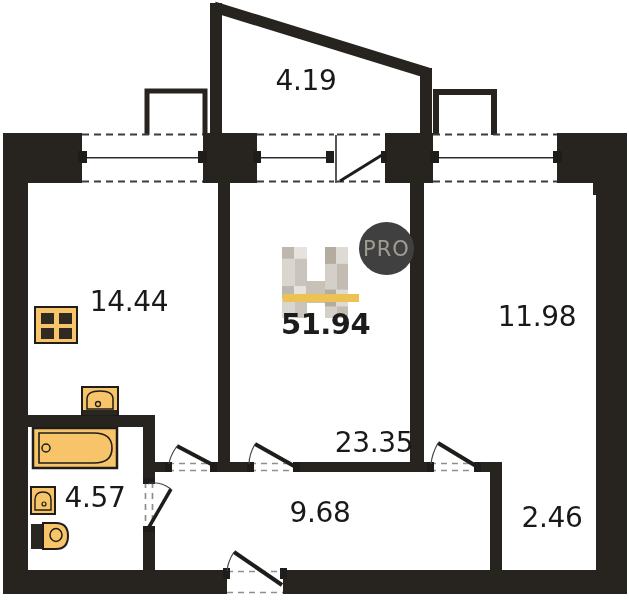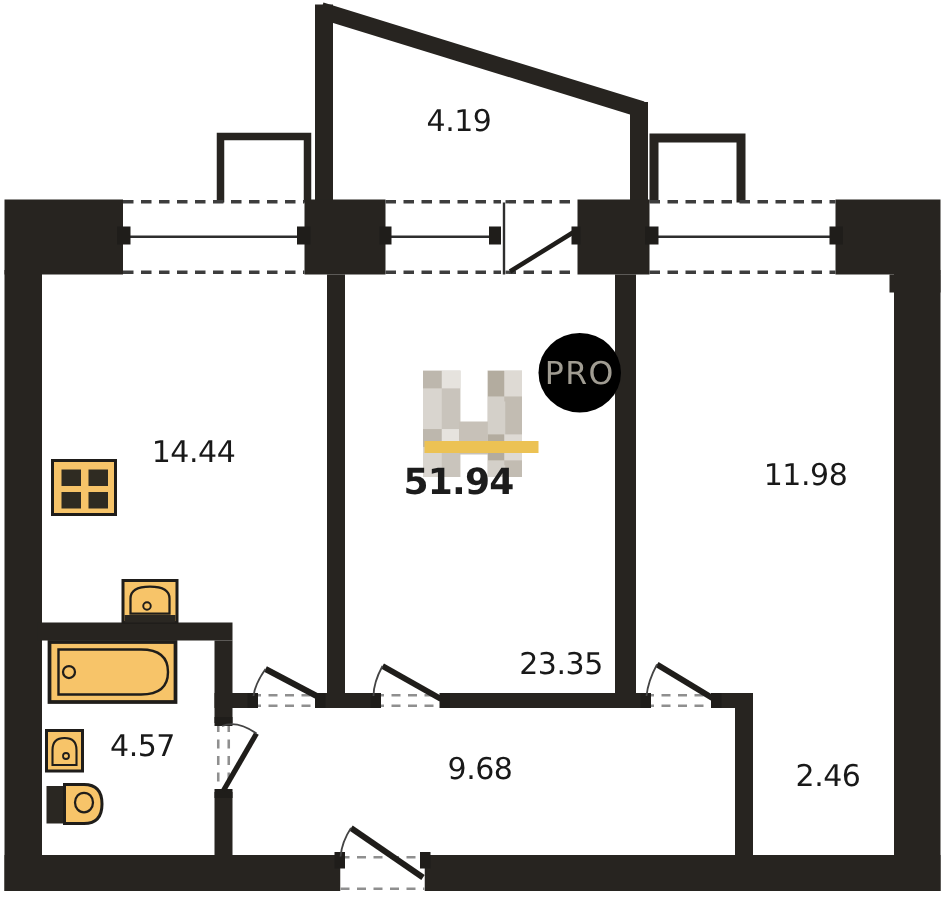"4.19" .area-label { font-size: 20px -> 28px }
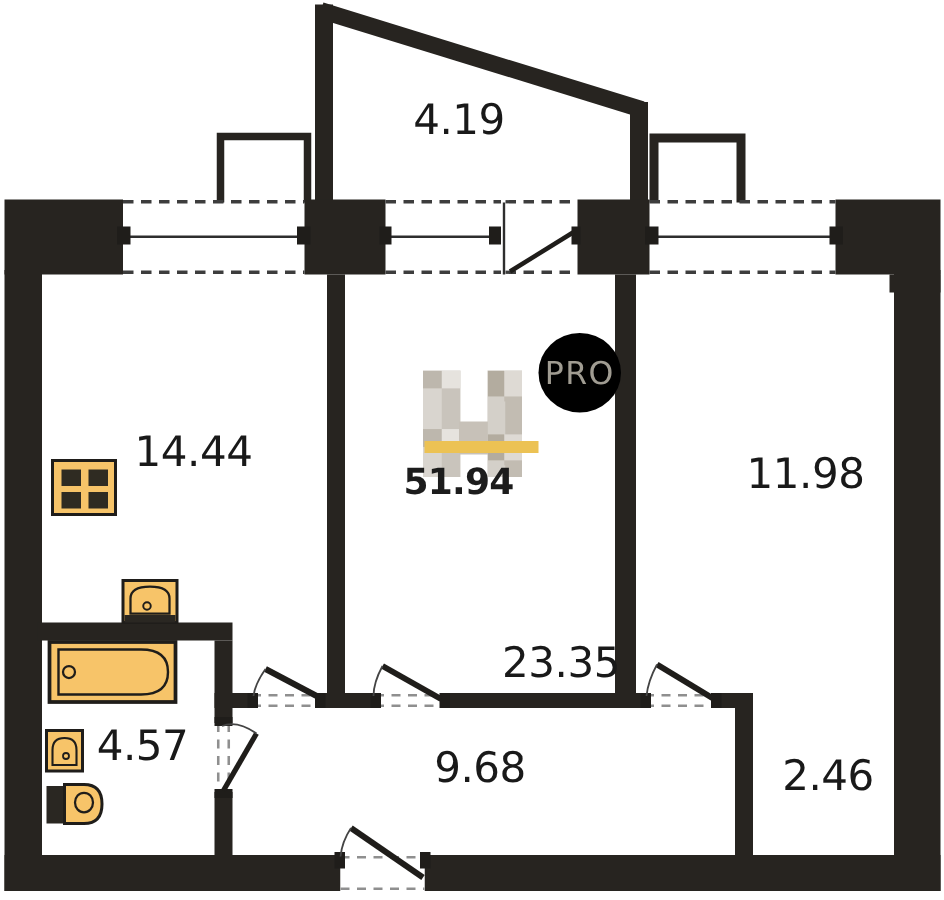"PRO" .pro-badge { background: #000000 -> #404040 }
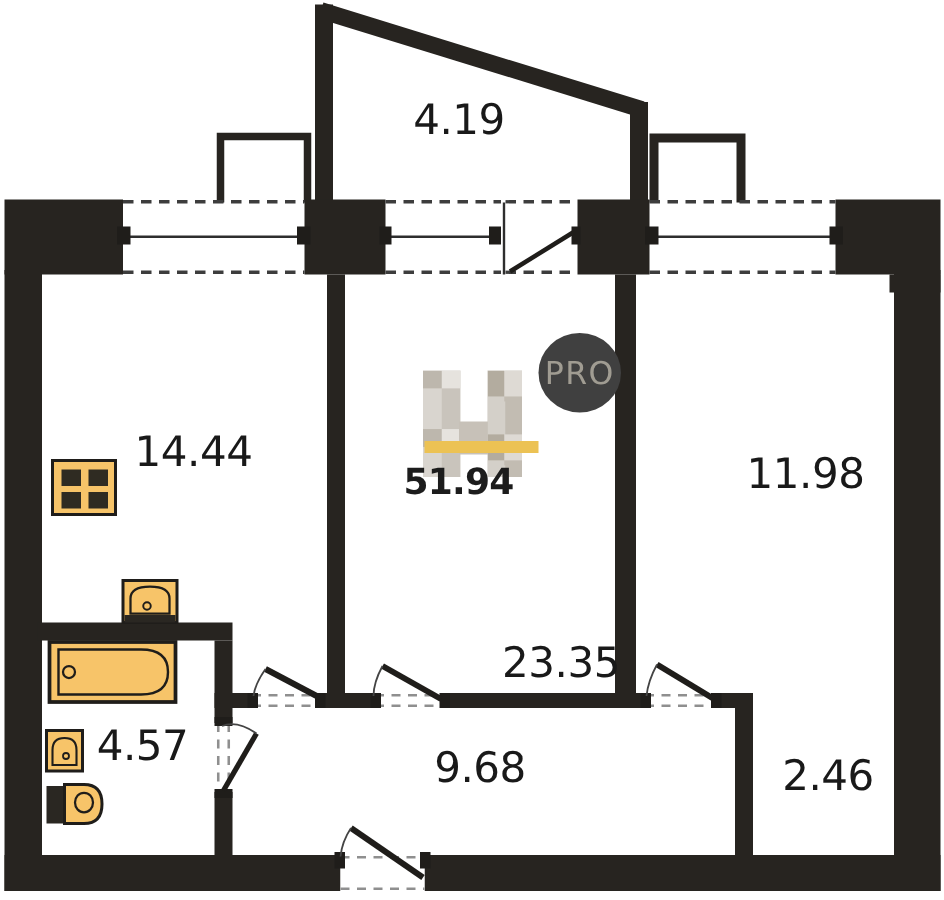"51.94" .total-area { font-size: 24px -> 29px; left: 269px -> 281px }
